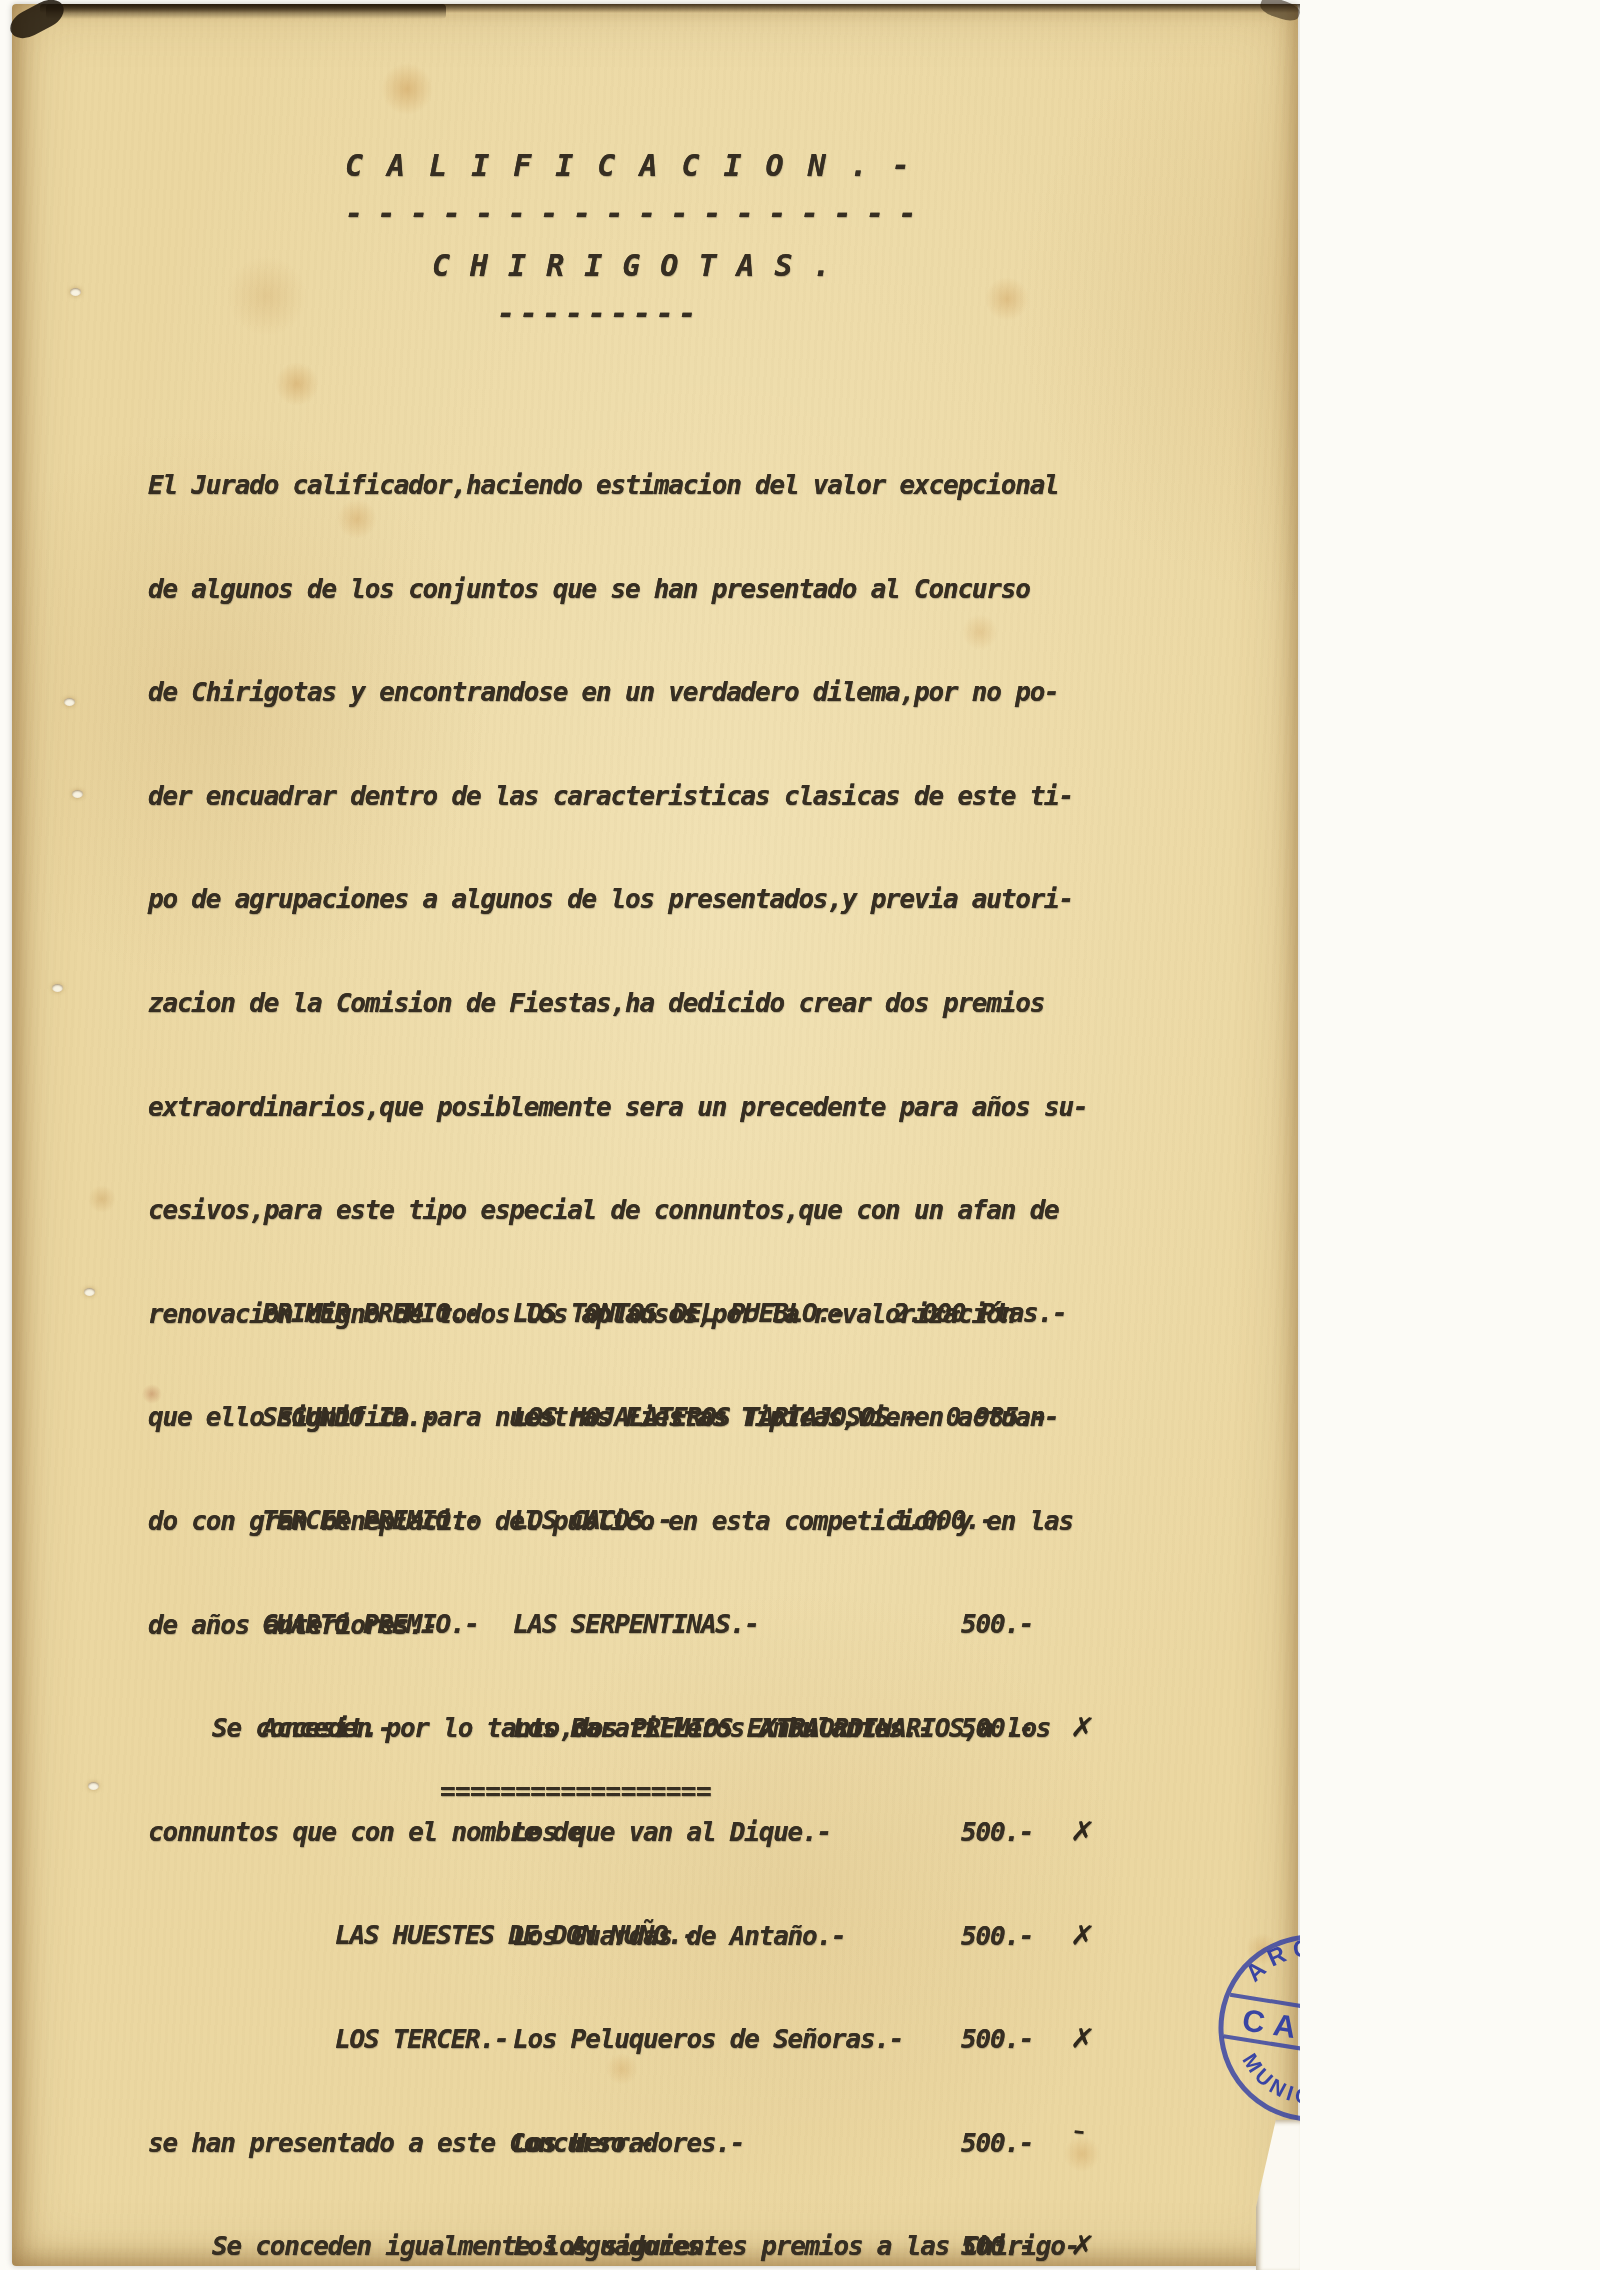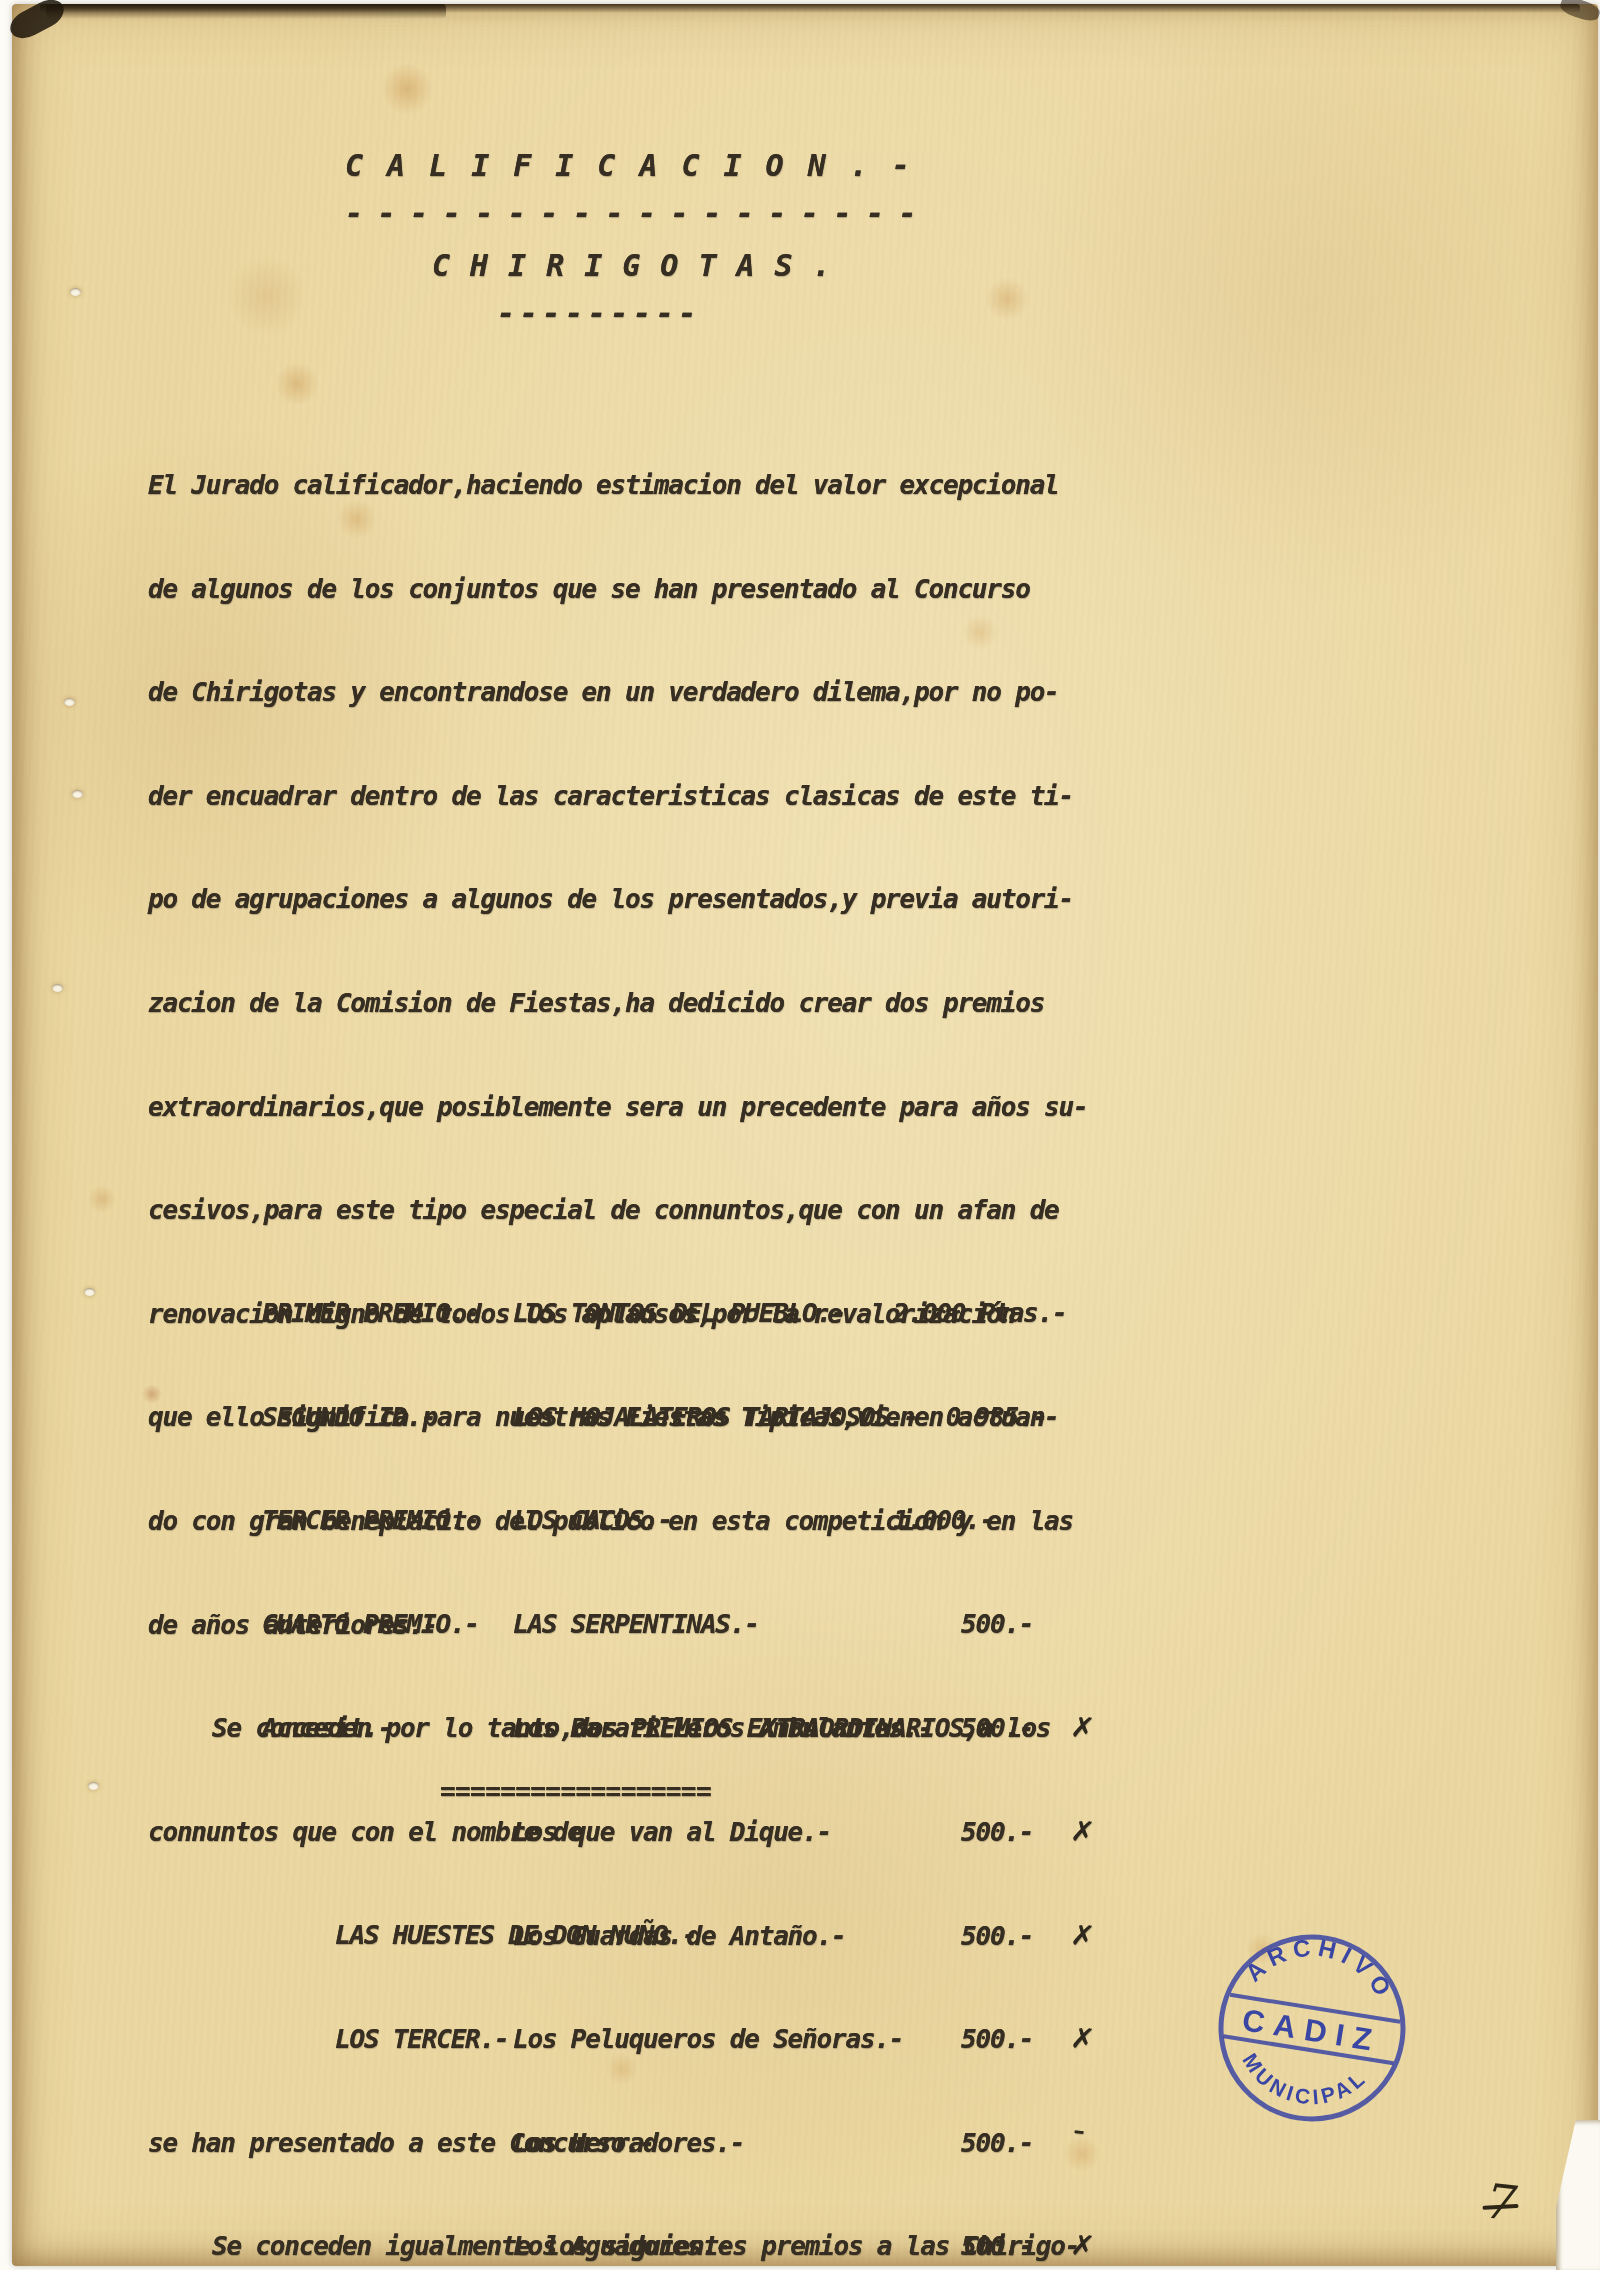"CALIFICACION.-" .page { width: 1600px -> 1300px }
